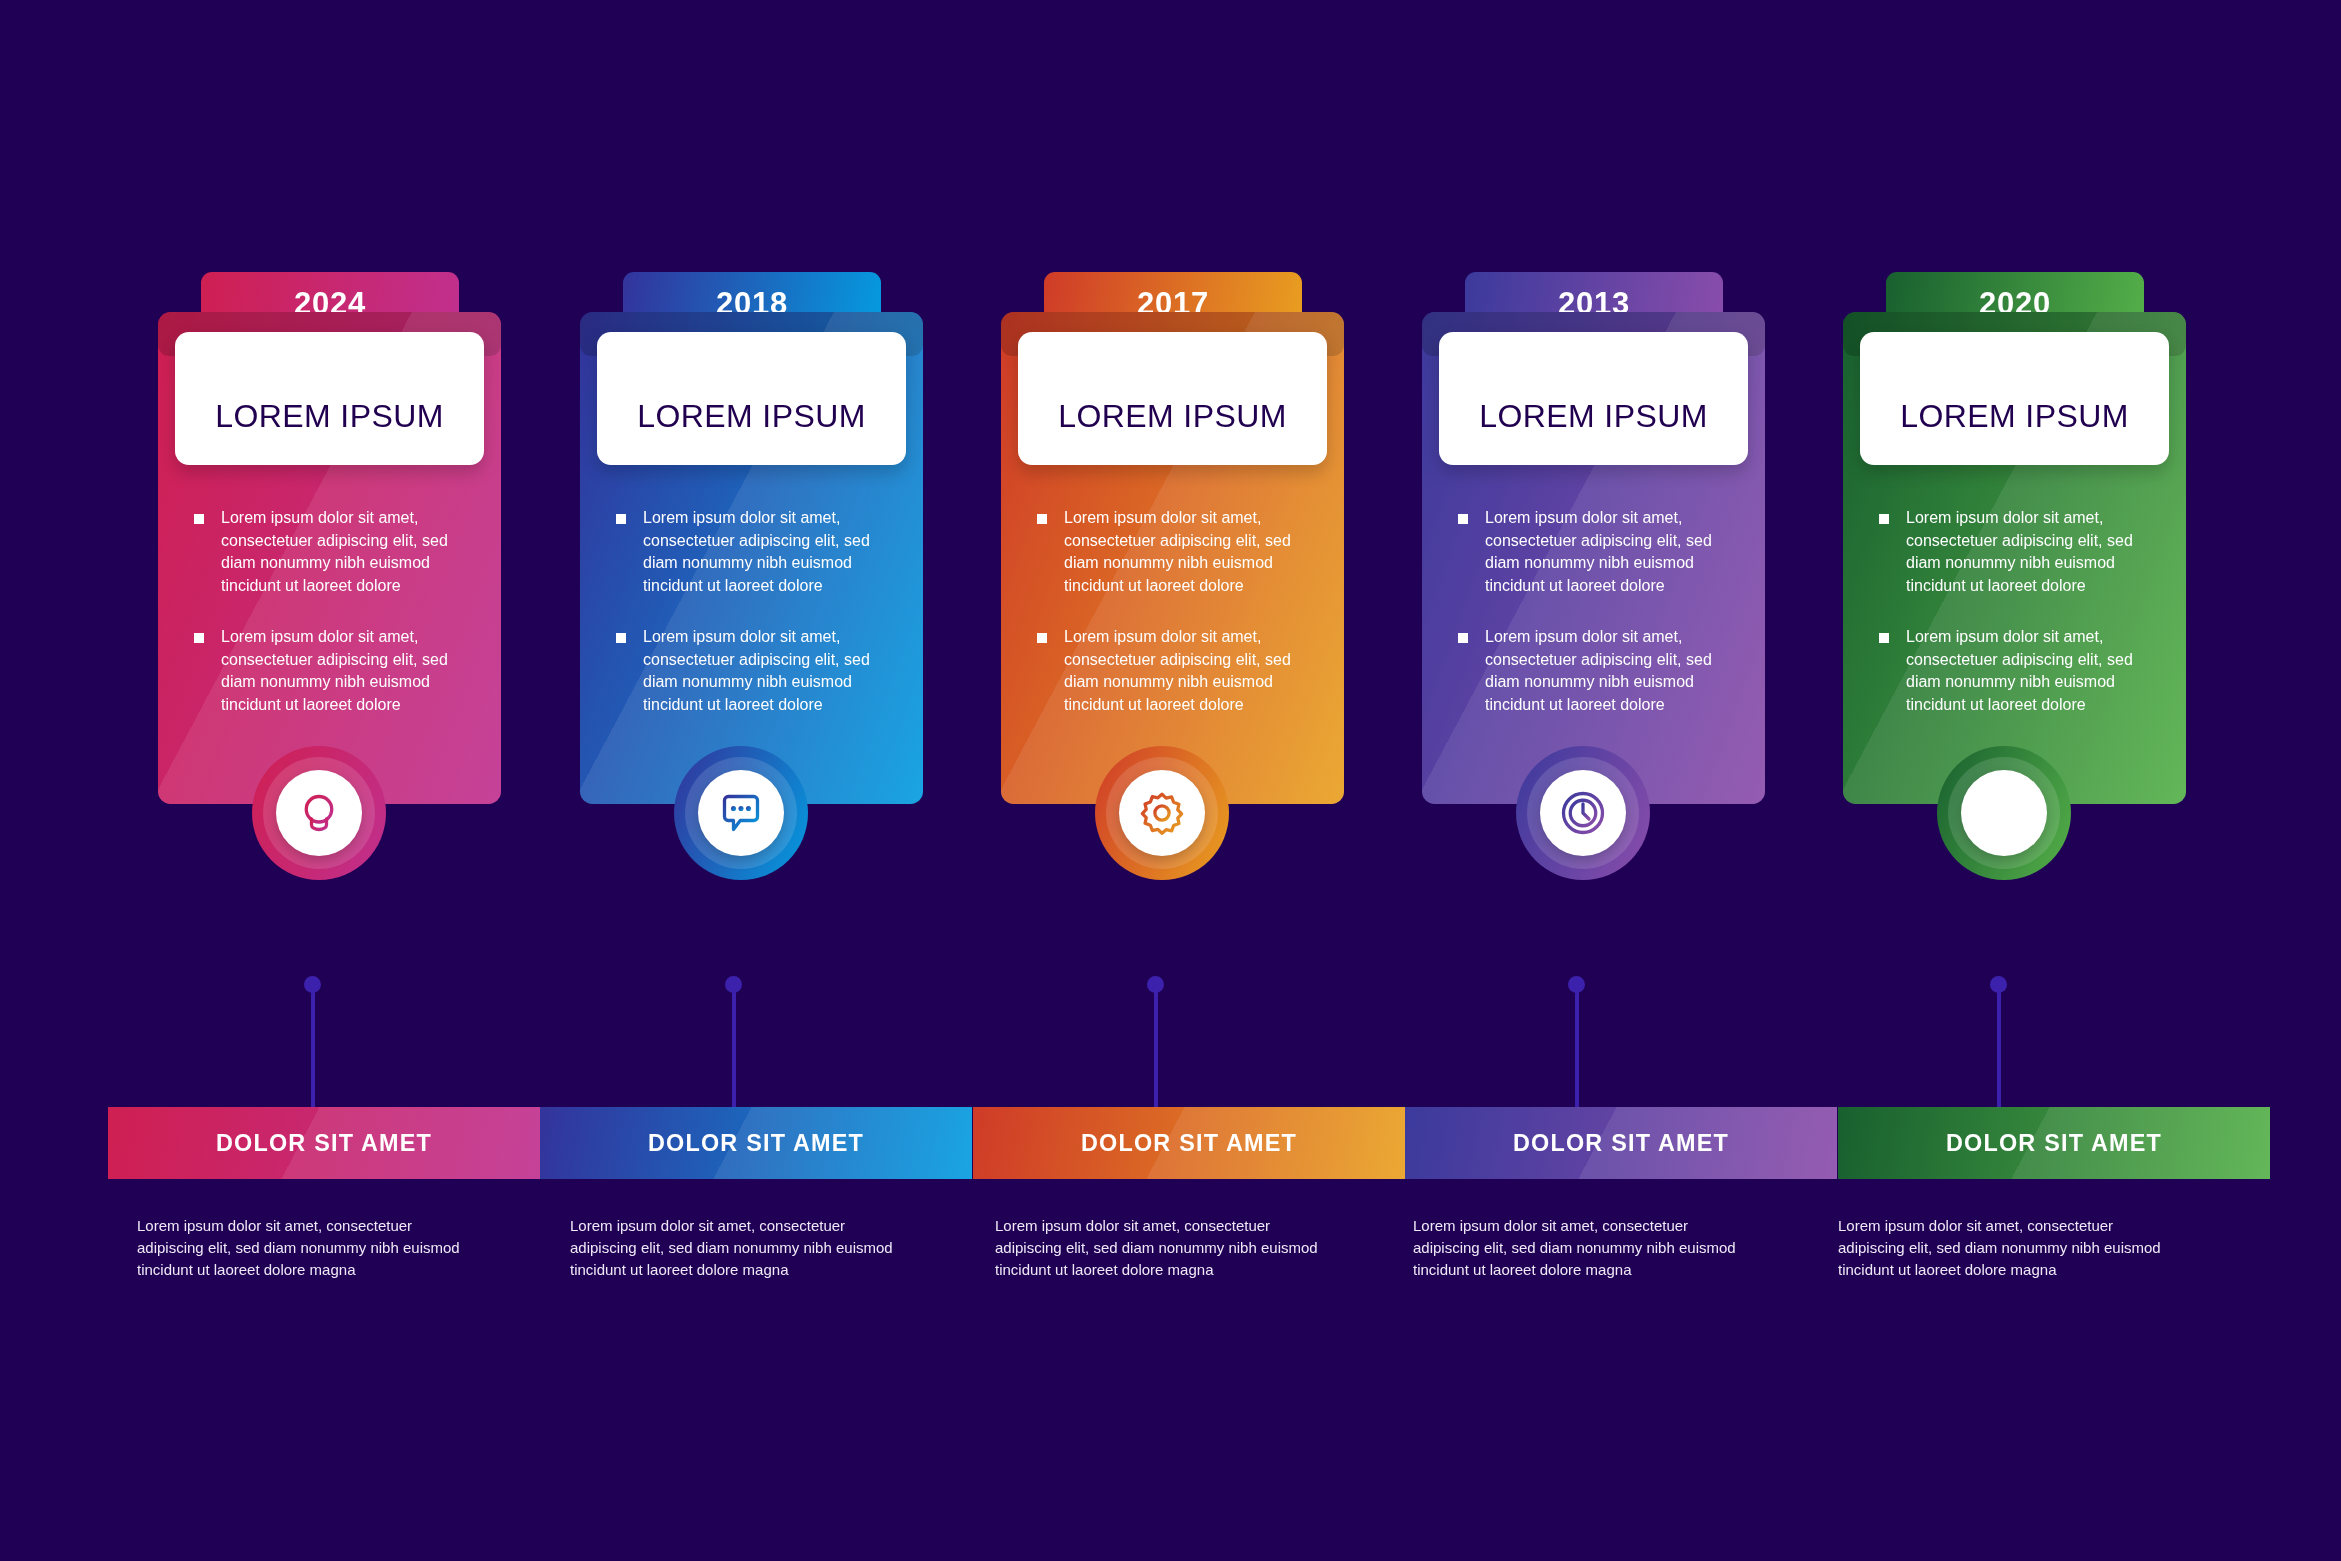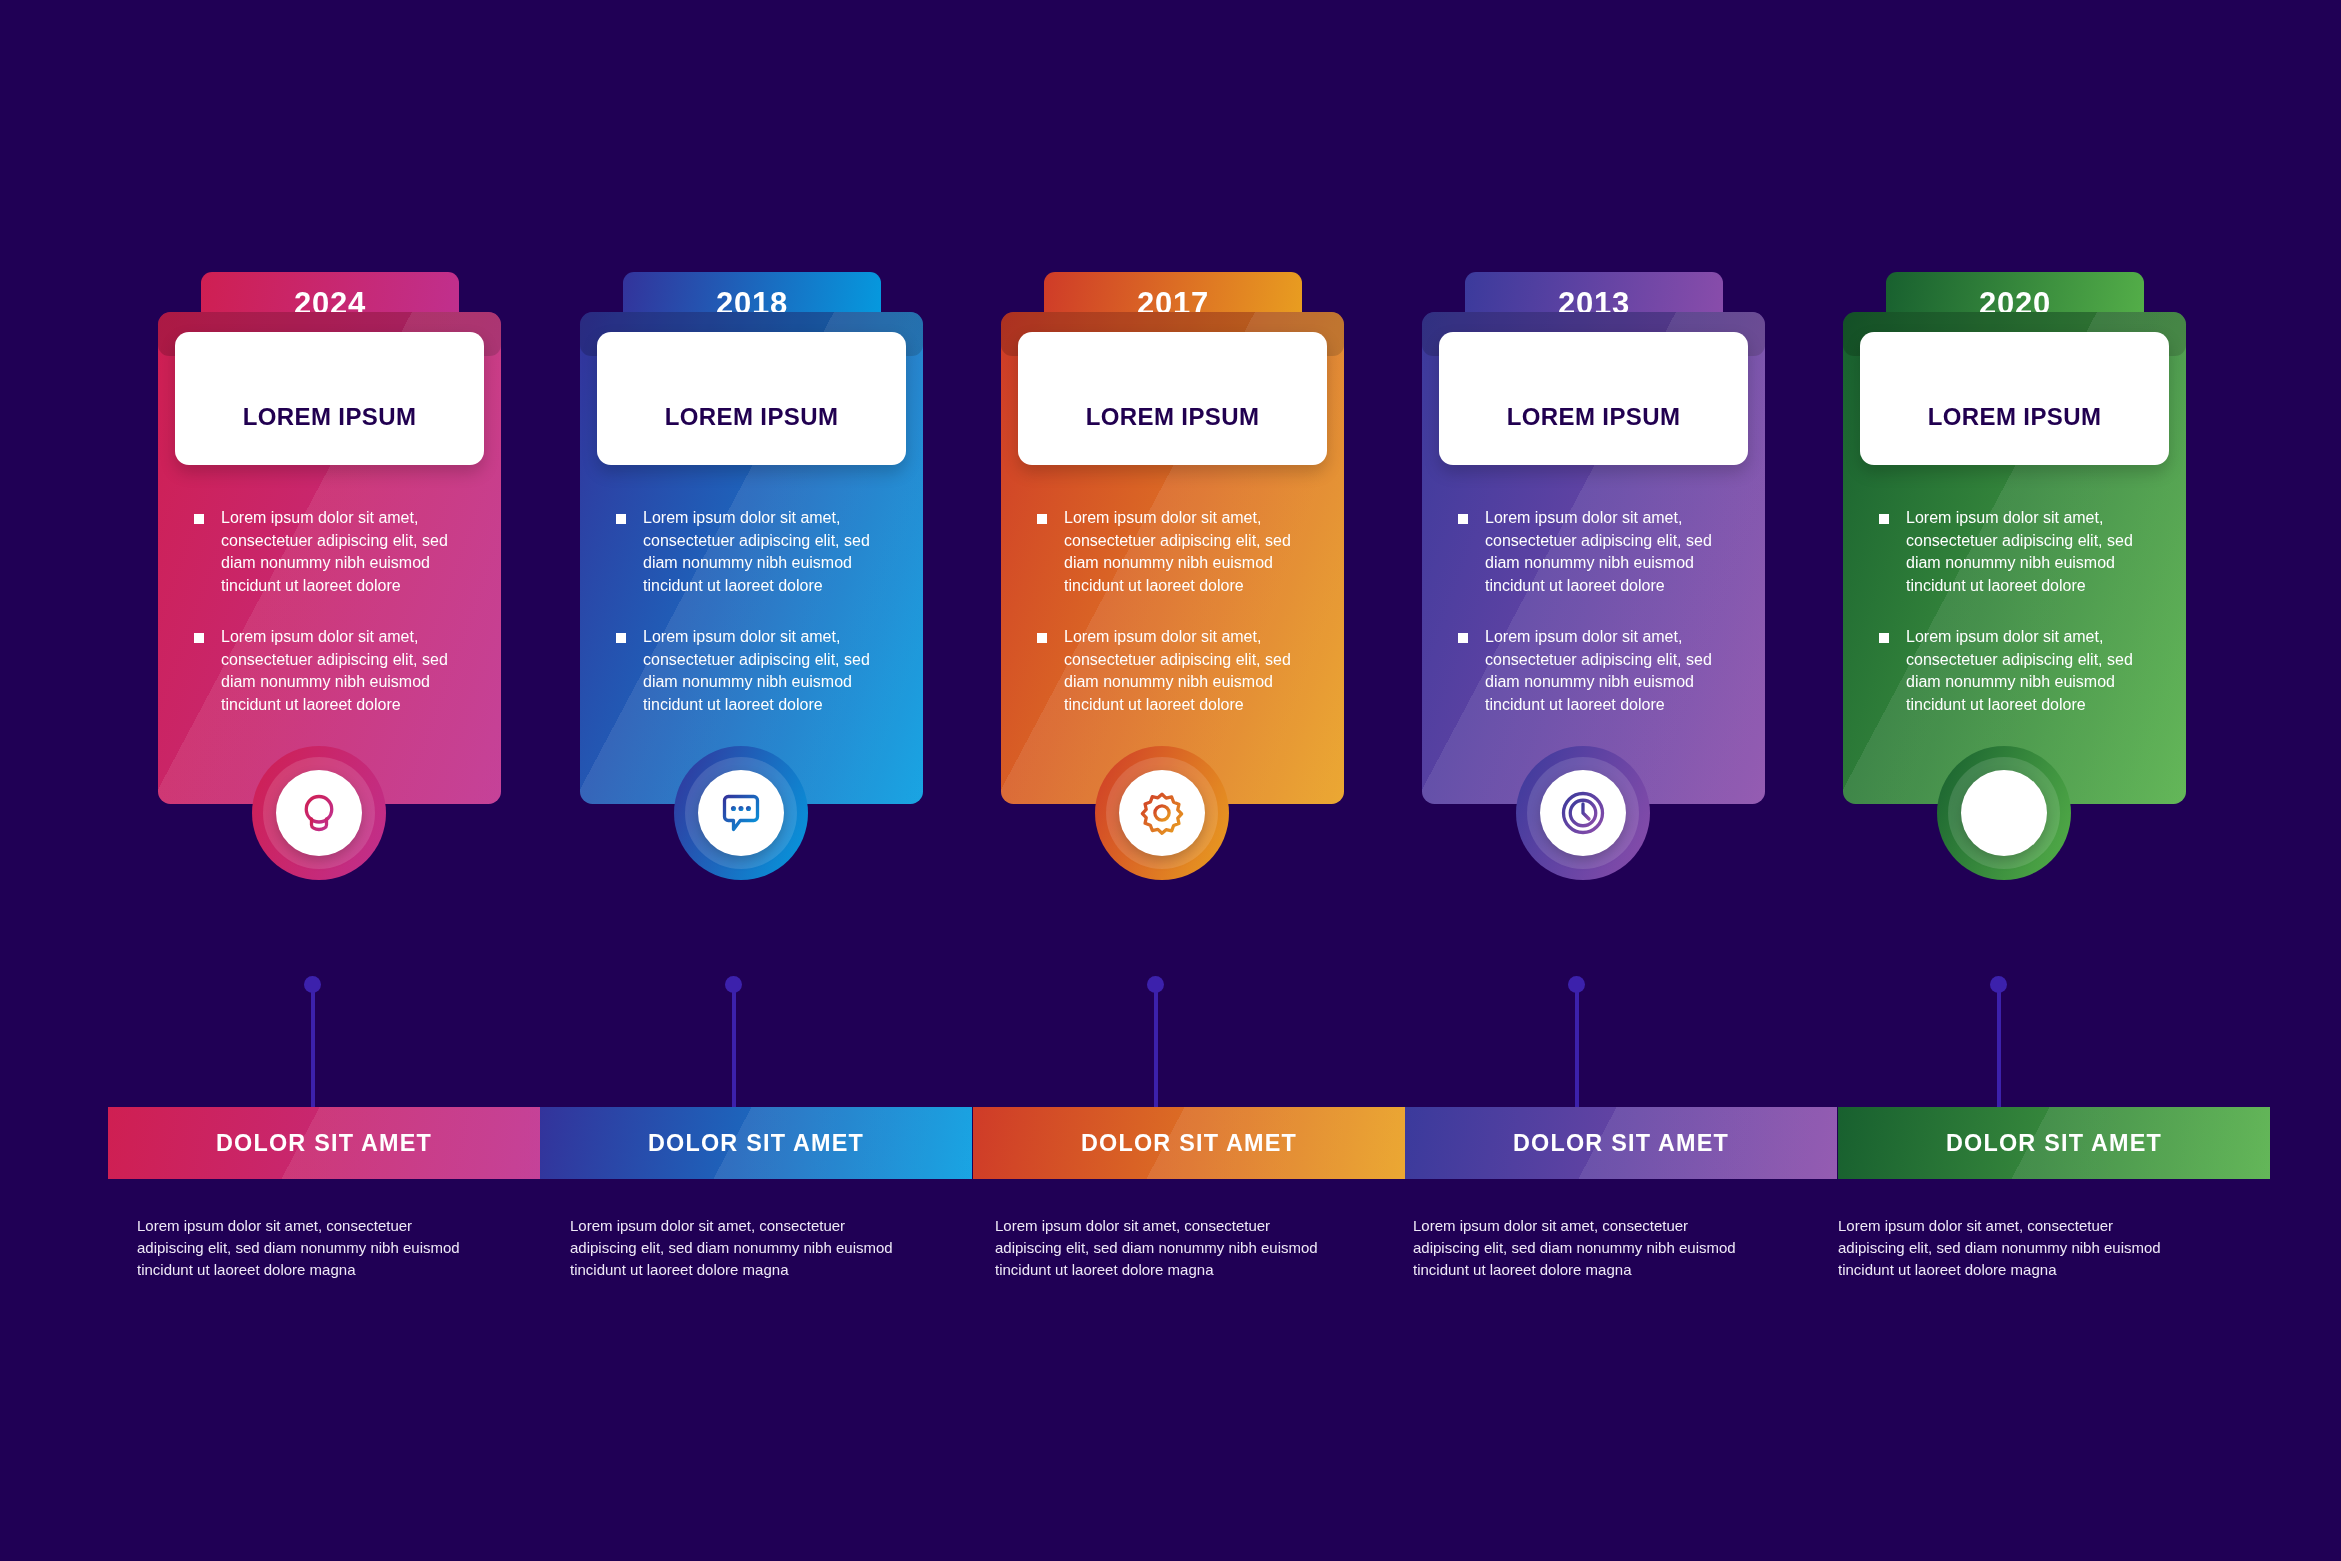"LOREM IPSUM" .title-plate span { font-size: 24px -> 32px; font-weight: bold -> normal }
